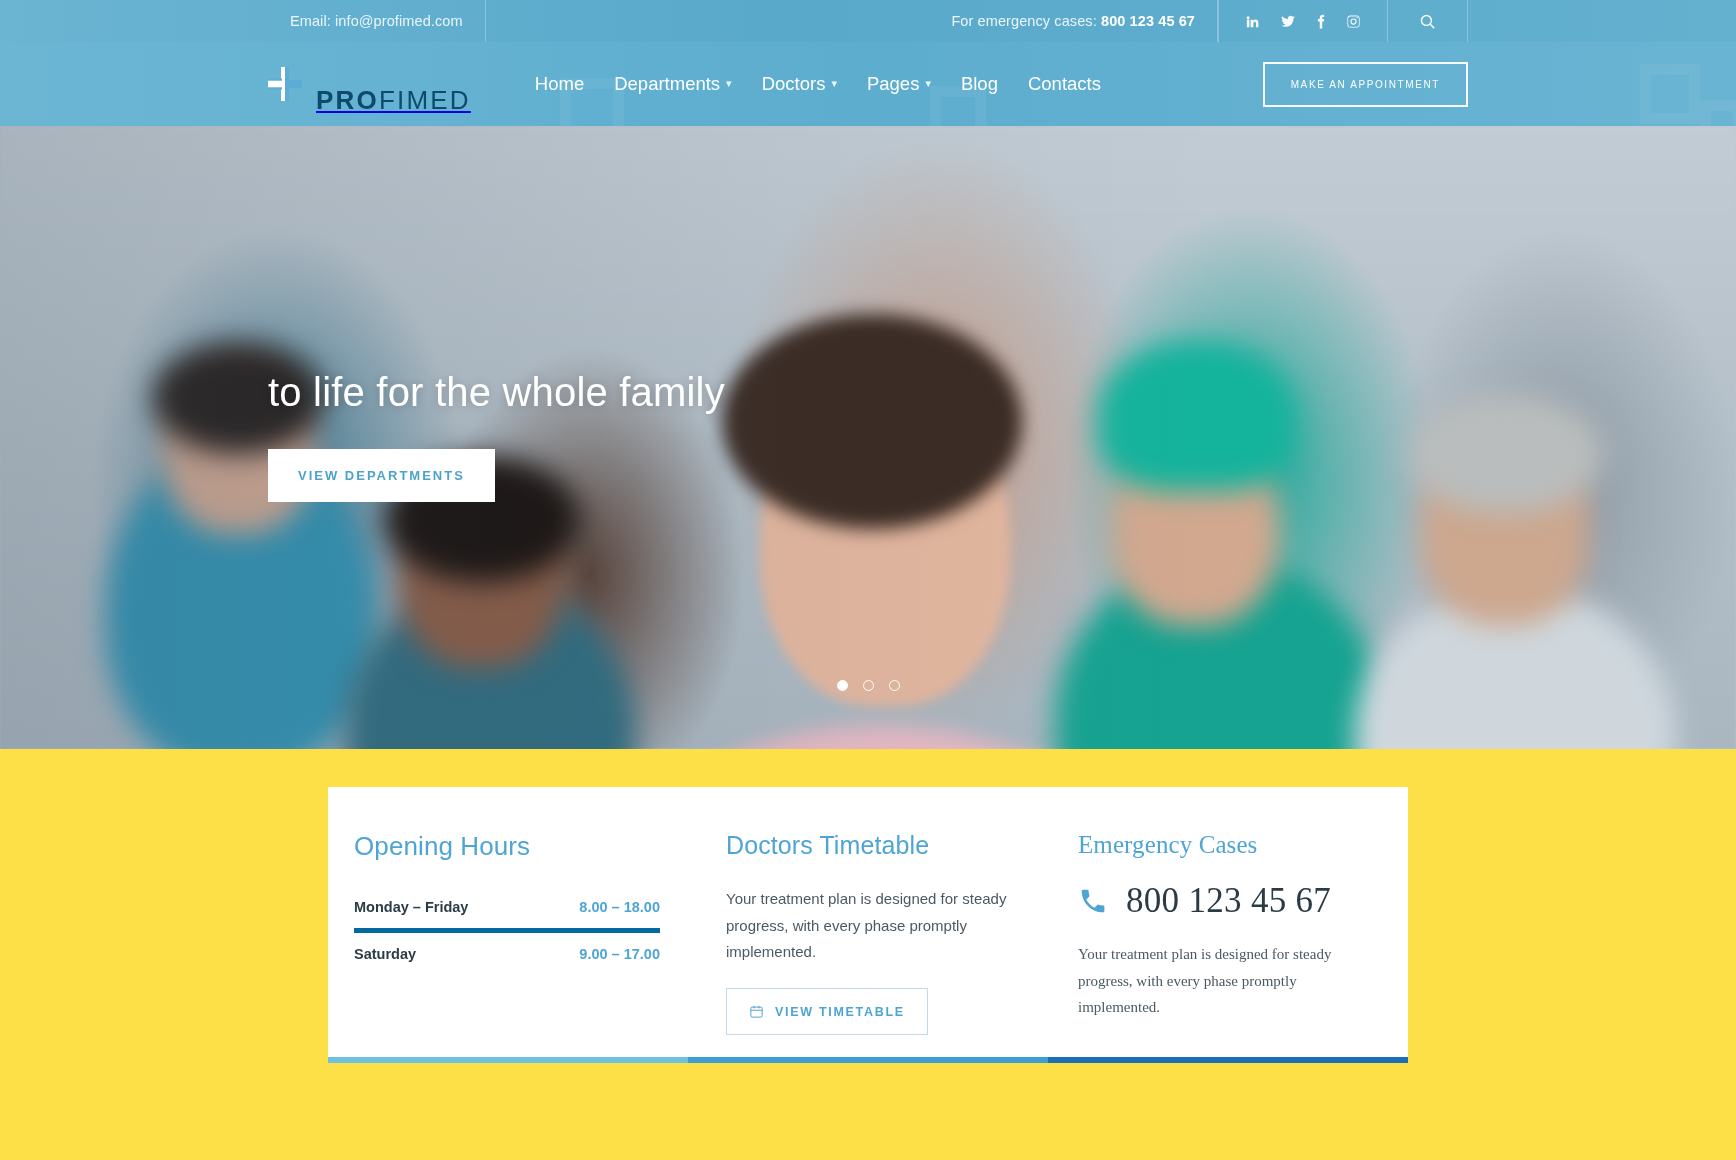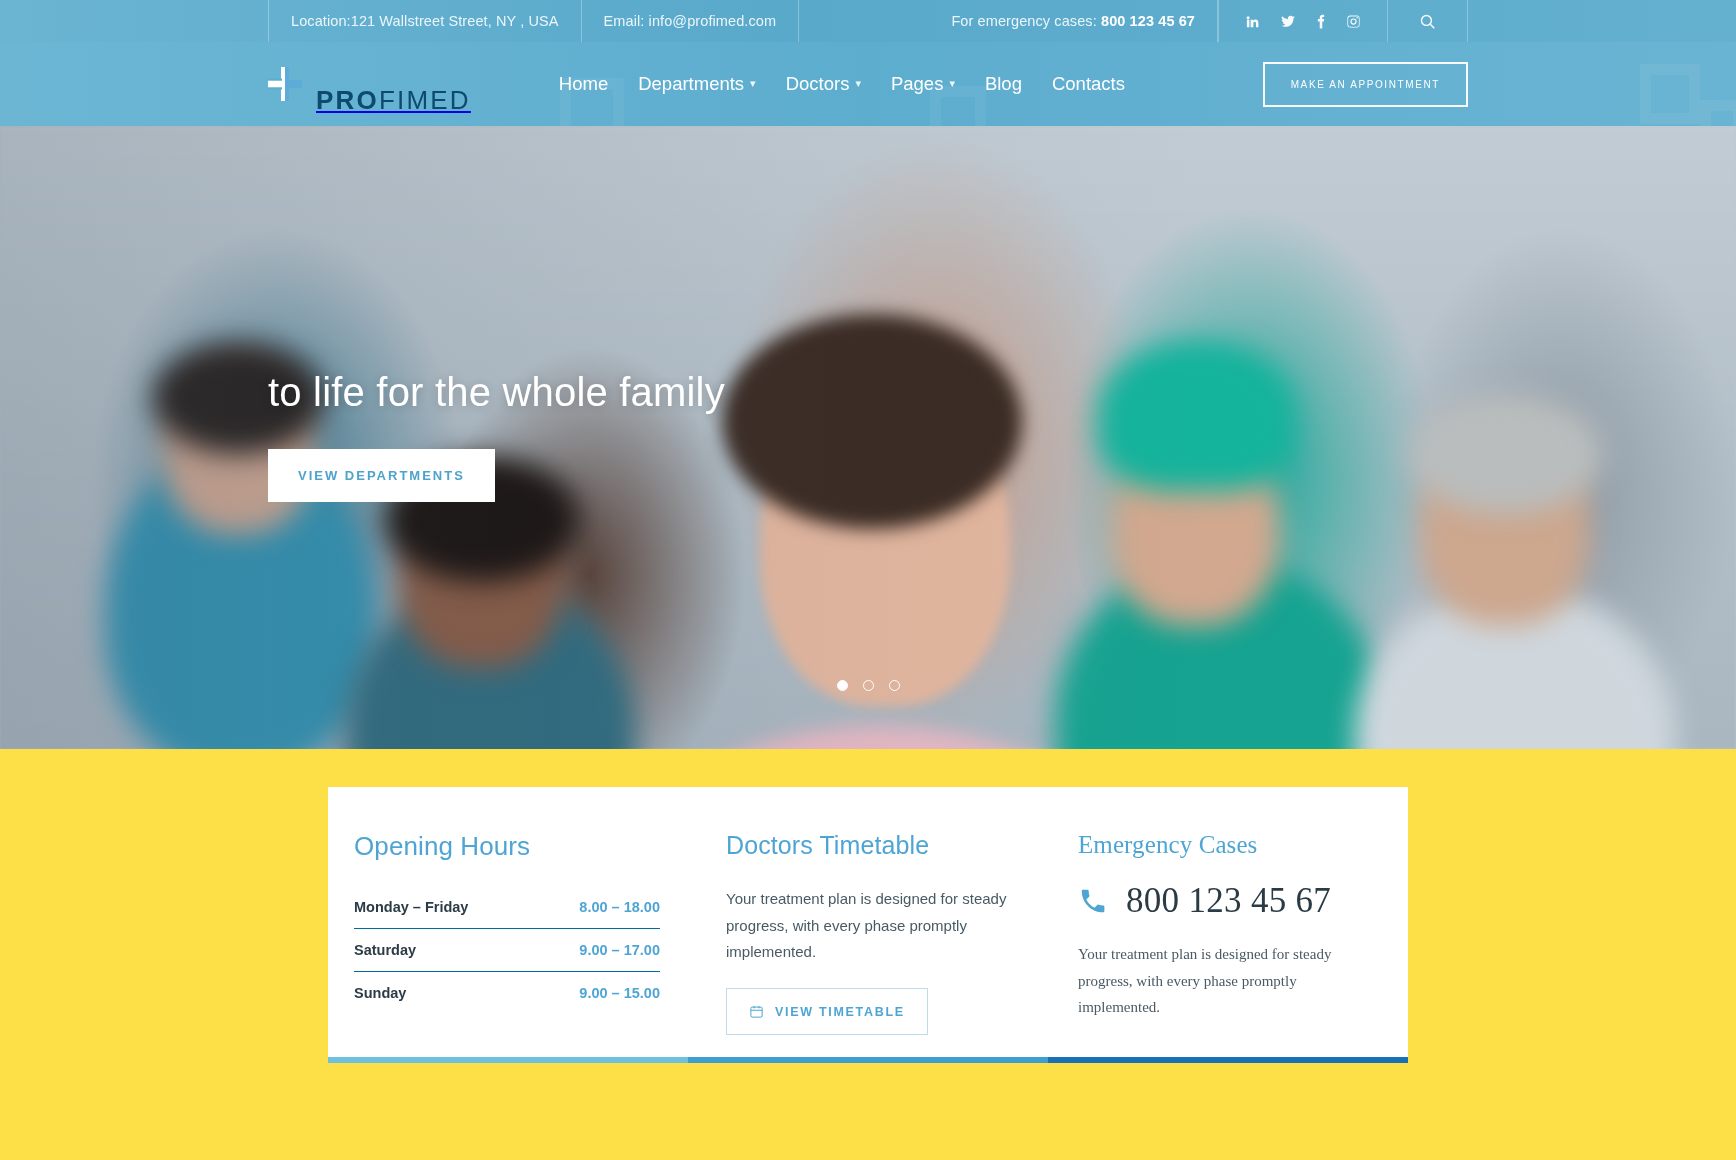"Location:121 Wallstreet Street, NY ," div.tb-cell { html: <div>Location:121 Wallstreet Street, NY , USA</div> -> none }
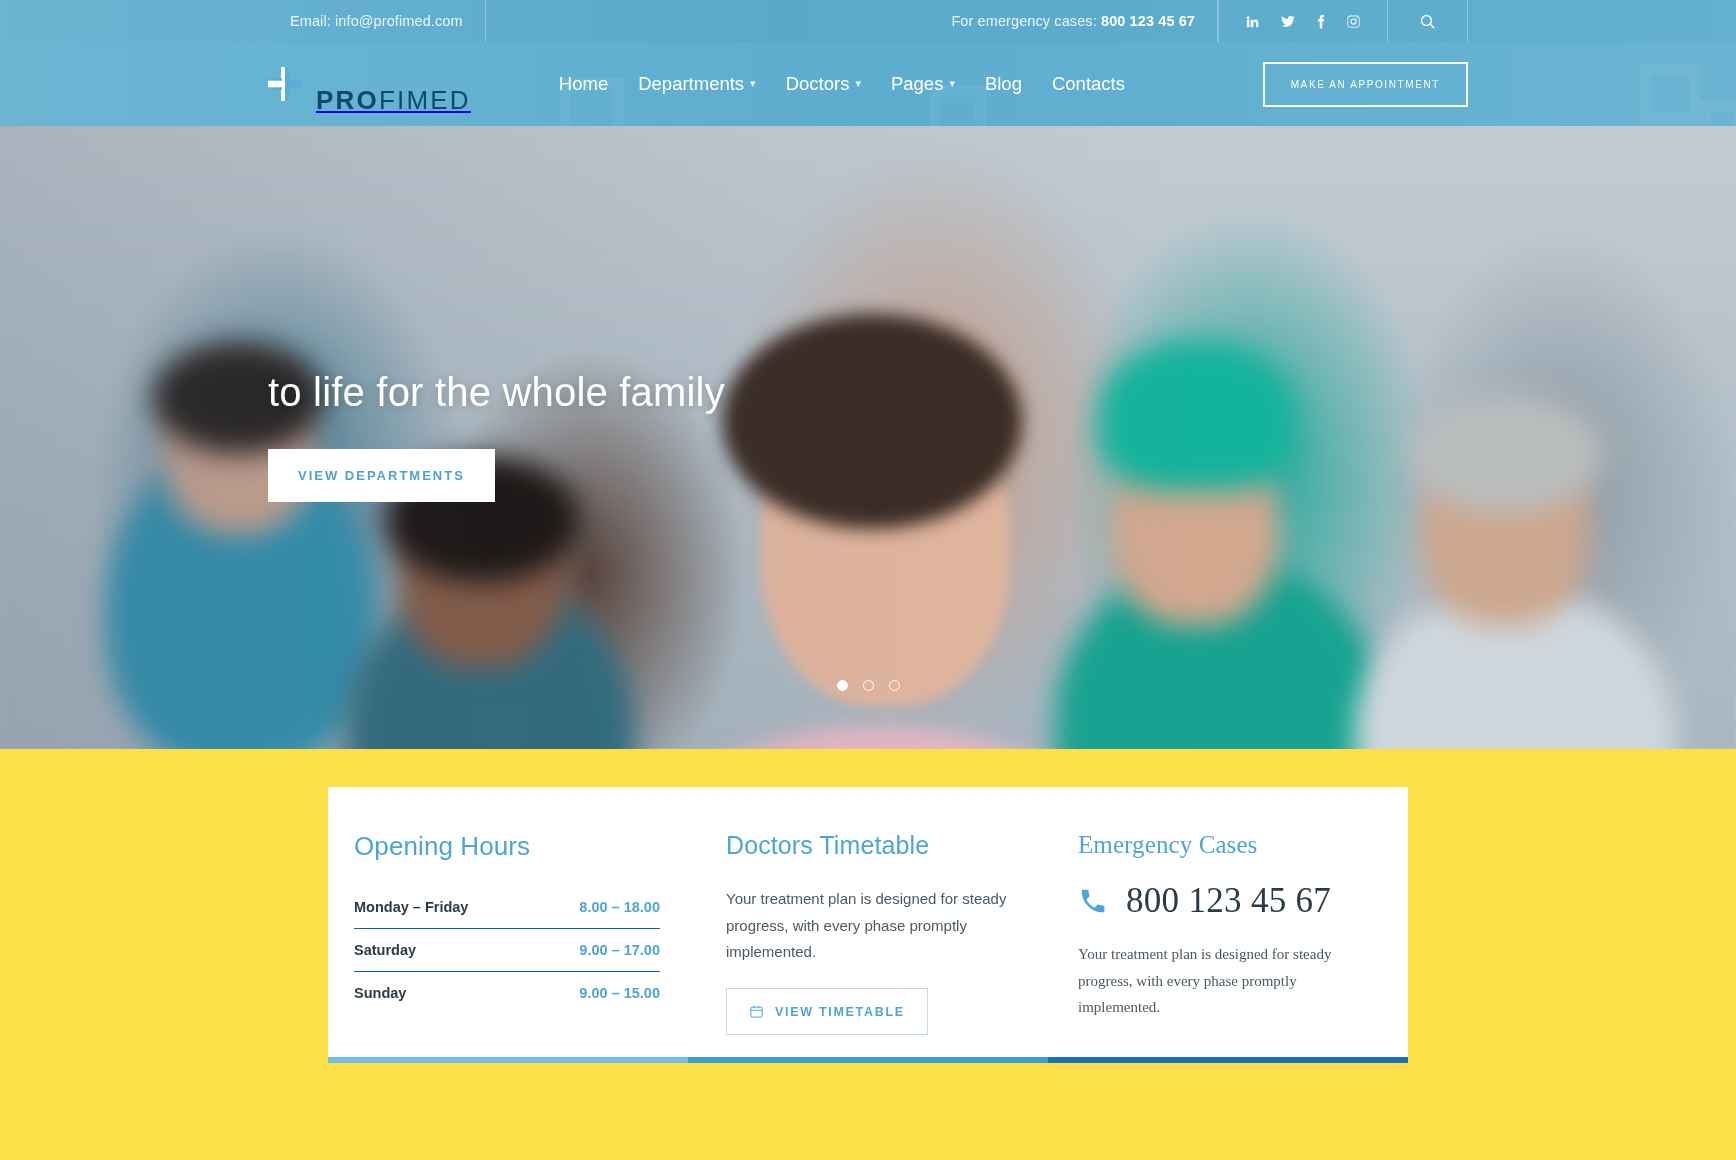"Home" .nav { margin-left: 88px -> 64px }
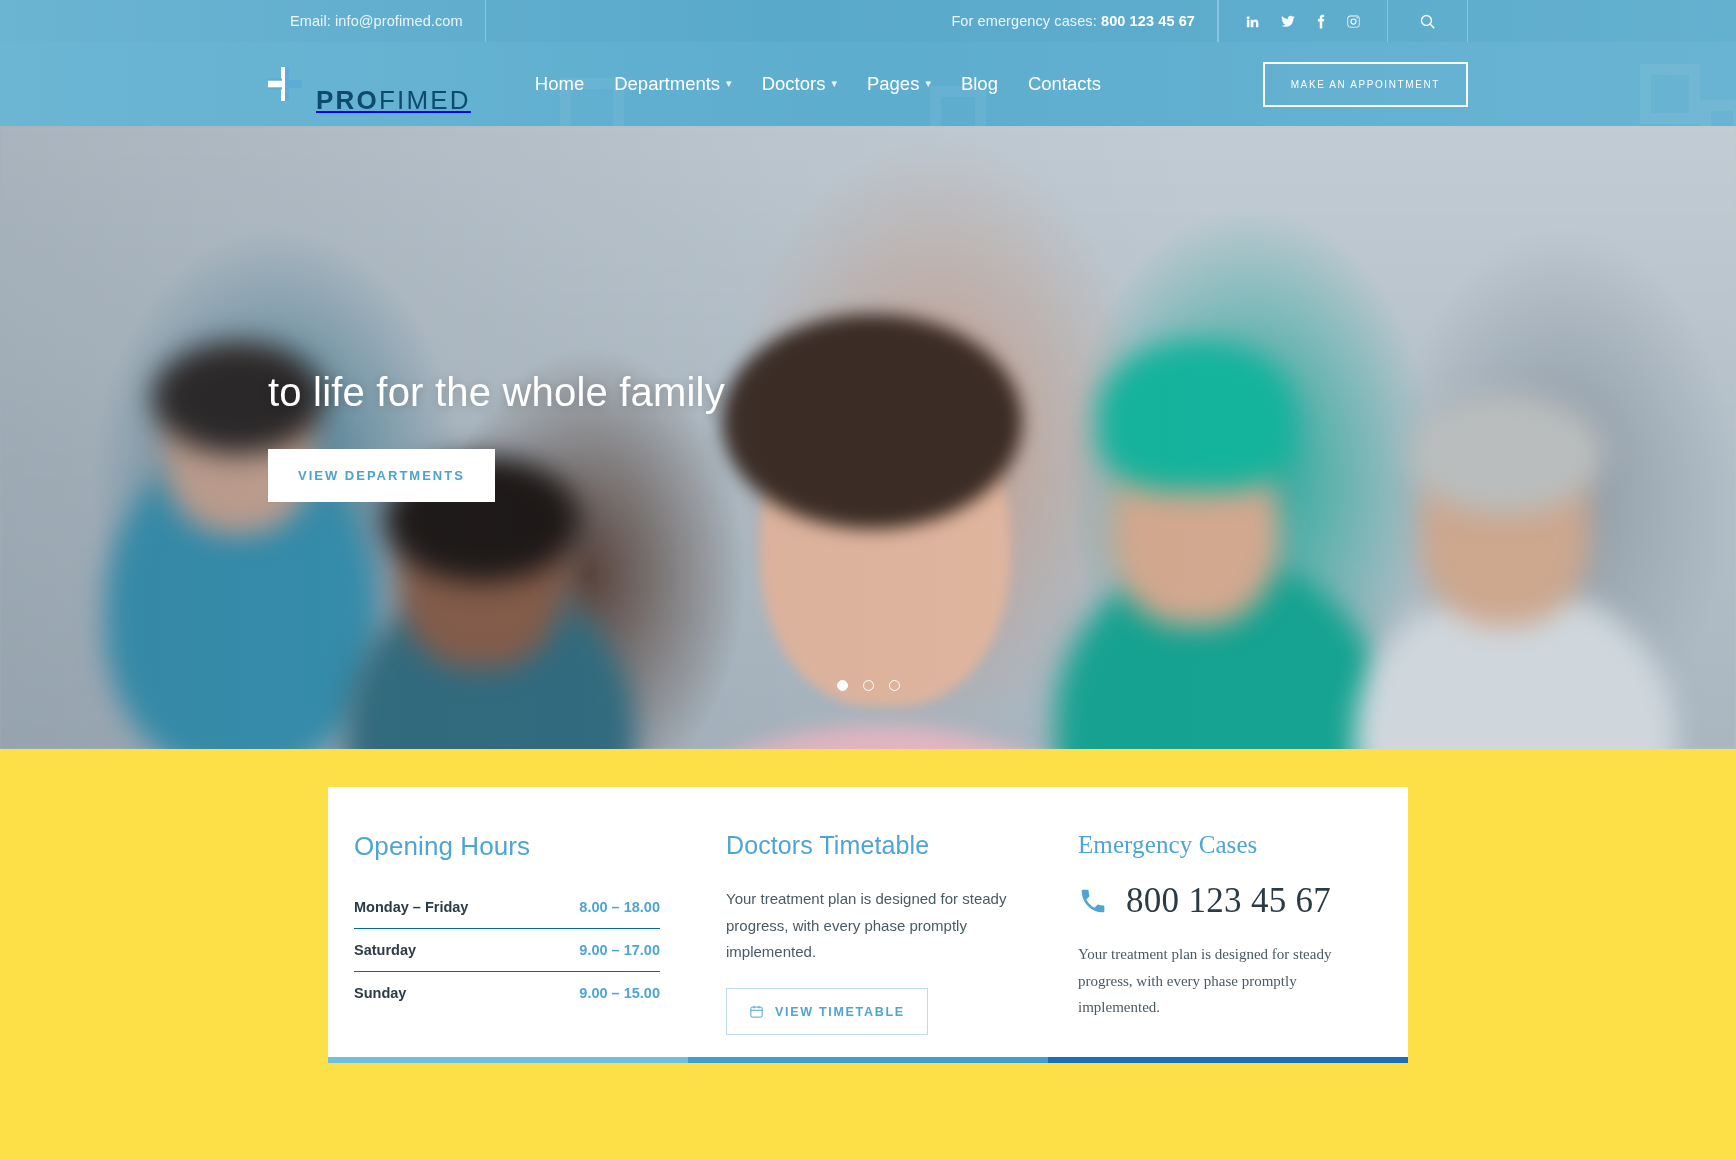"Monday – Friday" .hours-row { border-bottom: 1px solid #0369a1 -> 5px solid #0369a1 }
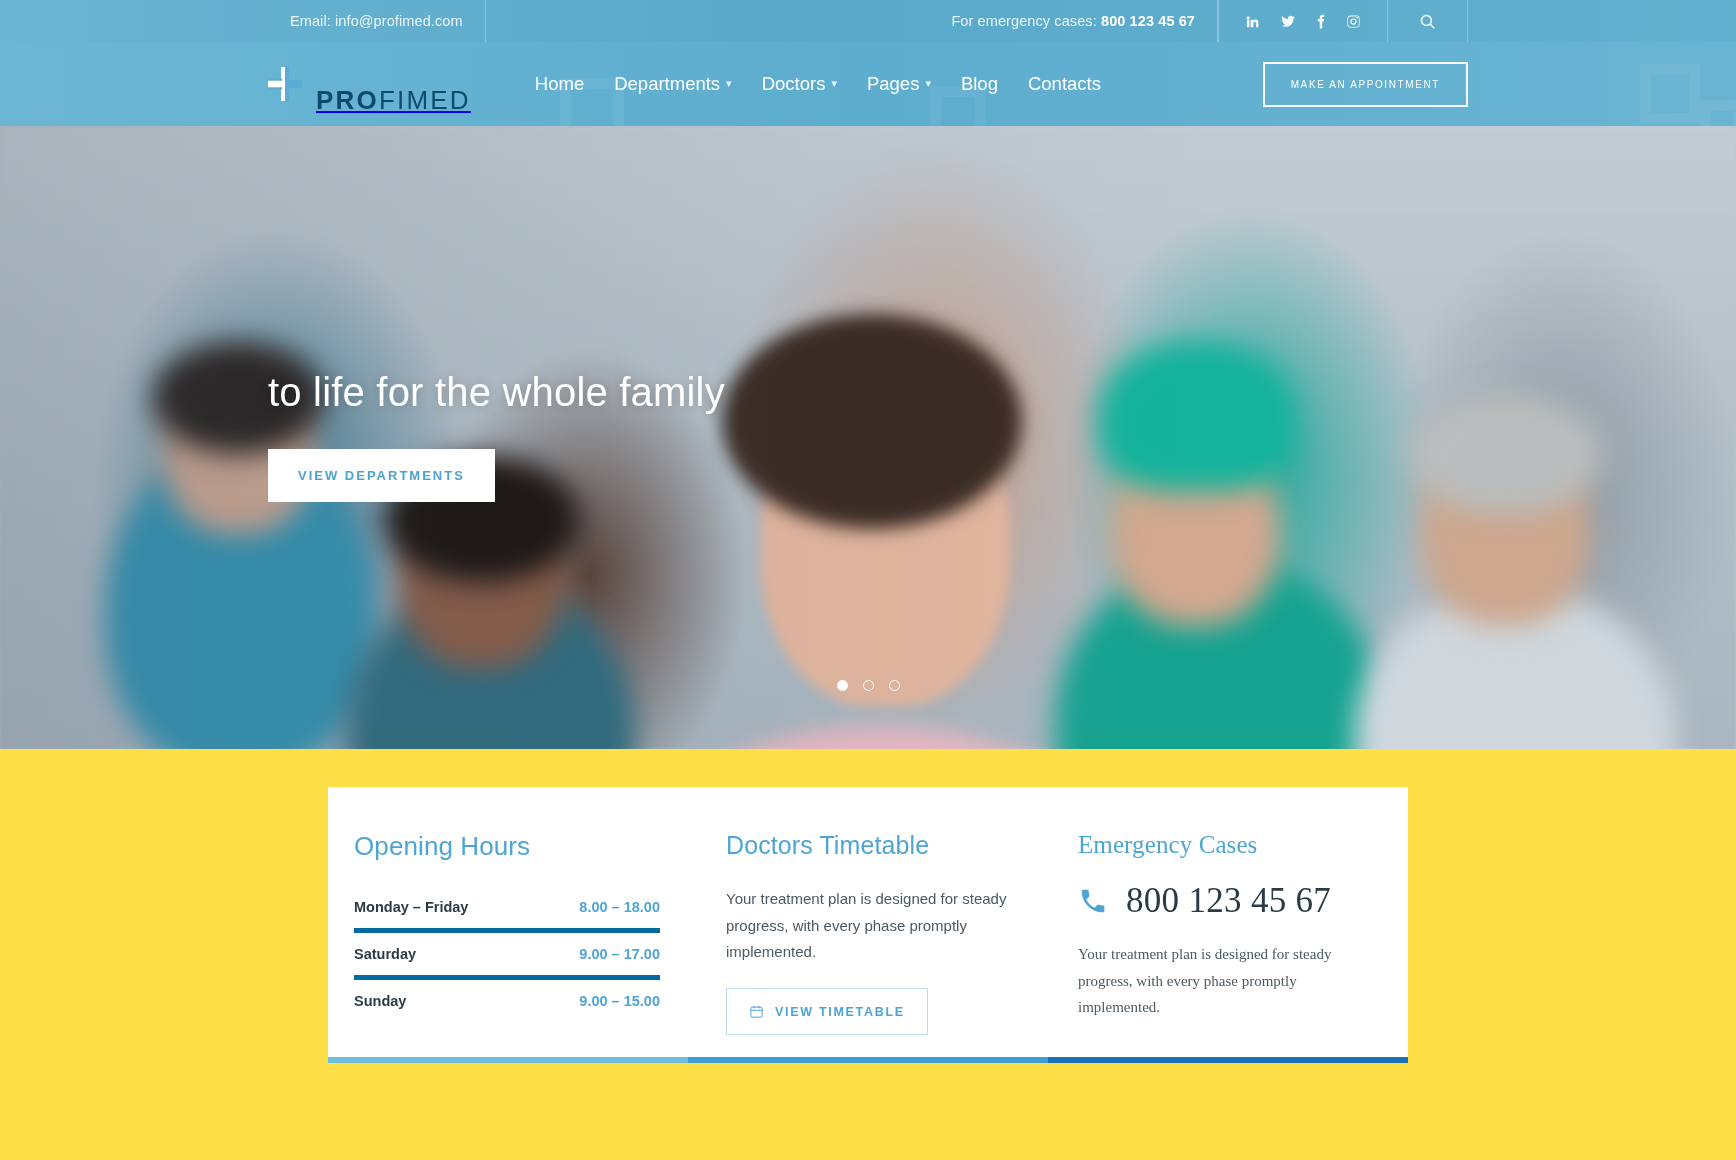"Sunday" div.hours-row { html: <div> <span>Sunday</span> <span>9.00 – 15.00</span> </div> -> none }
